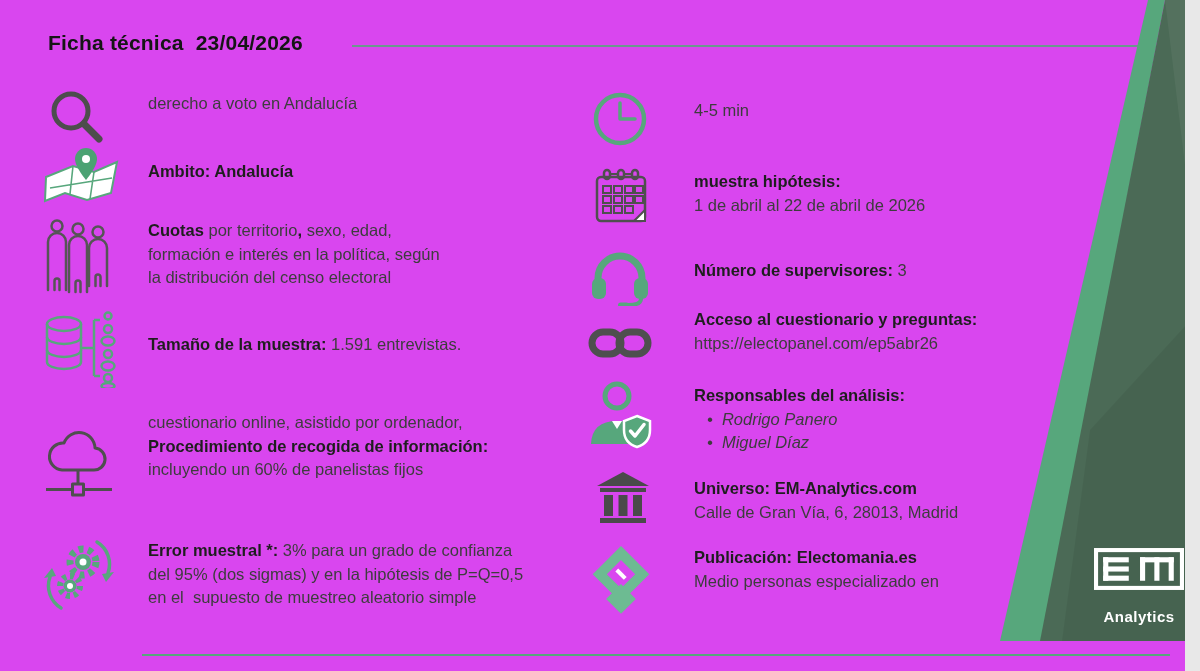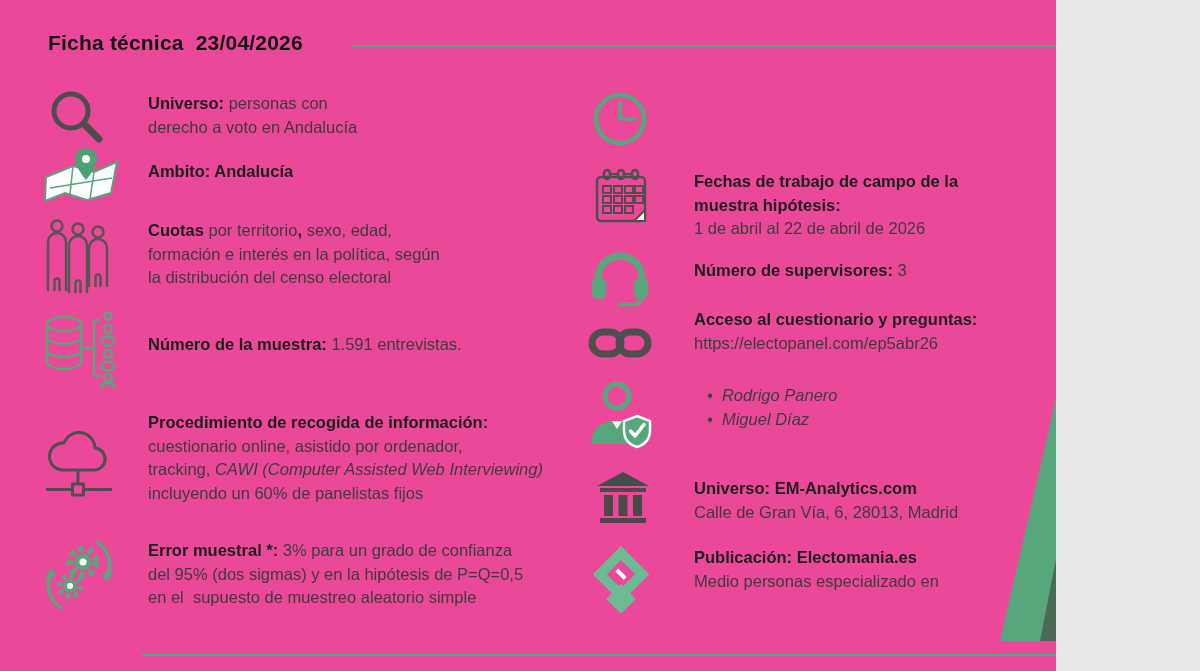"Ficha técnica 23/04/2026" .canvas { background: #ec4899 -> #d946ef; width: 1056px -> 1185px }
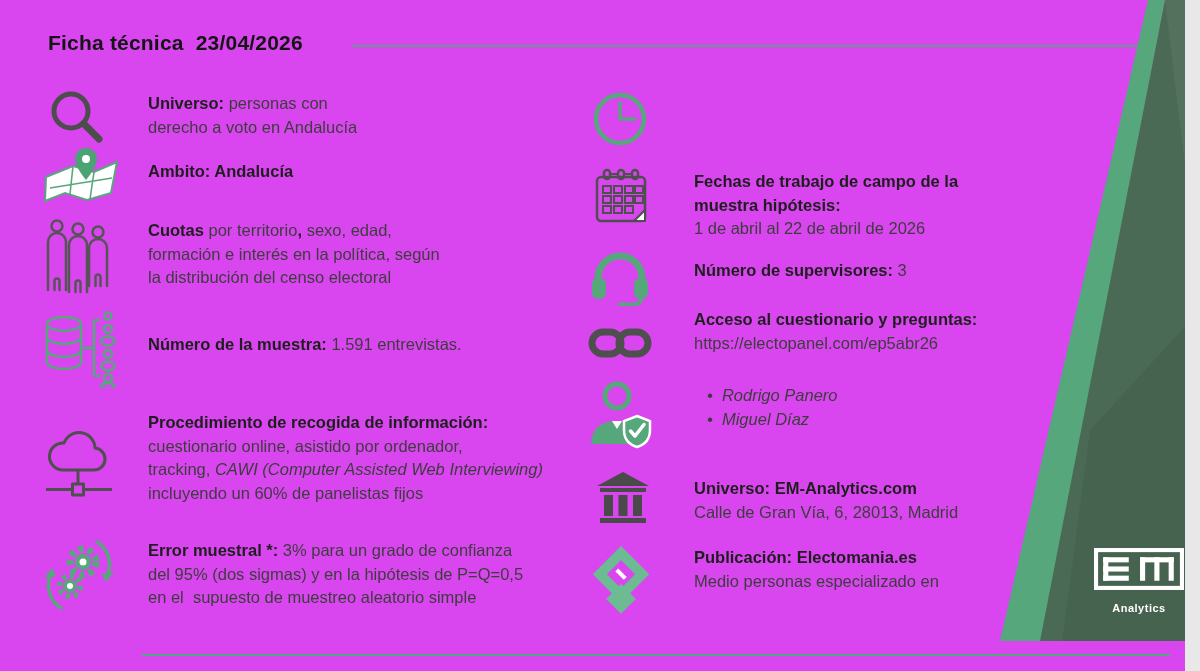"Universo: personas con" div.line { html: <div><span>Universo:</span><span> personas con</span></div> -> none }
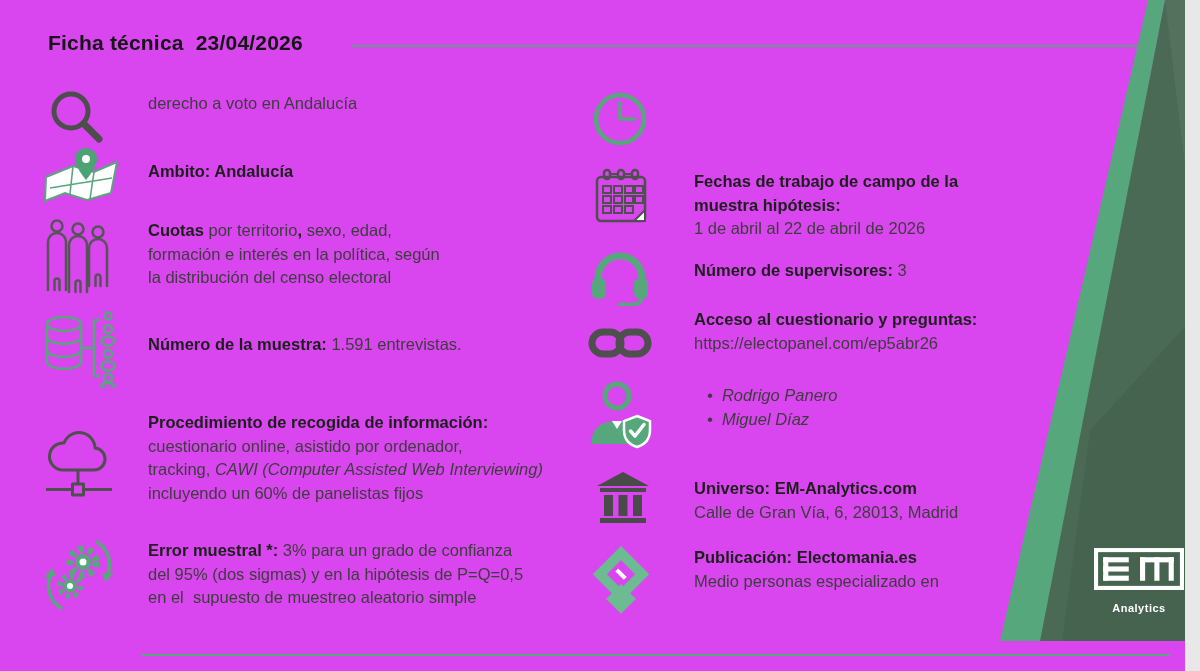"4-5 min" div.line { html: none -> <div><span>4-5 min</span></div> }
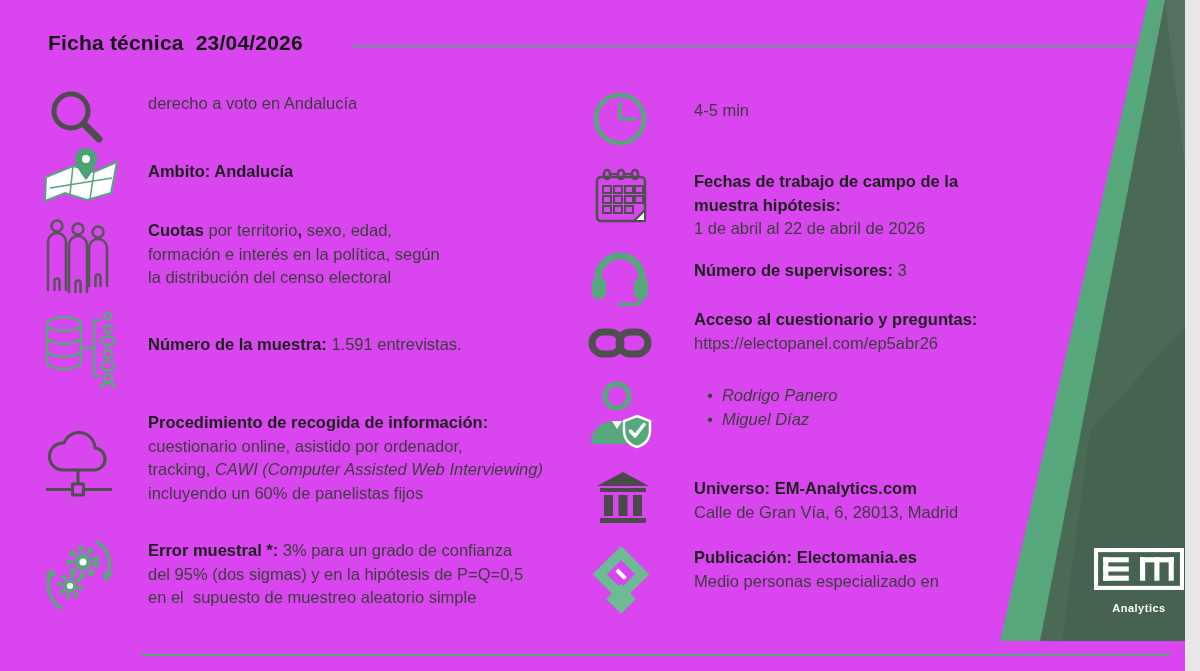"Fechas de trabajo de campo" div.line { html: <div><span>Fechas de trabajo de campo de la</span></div> -> none }
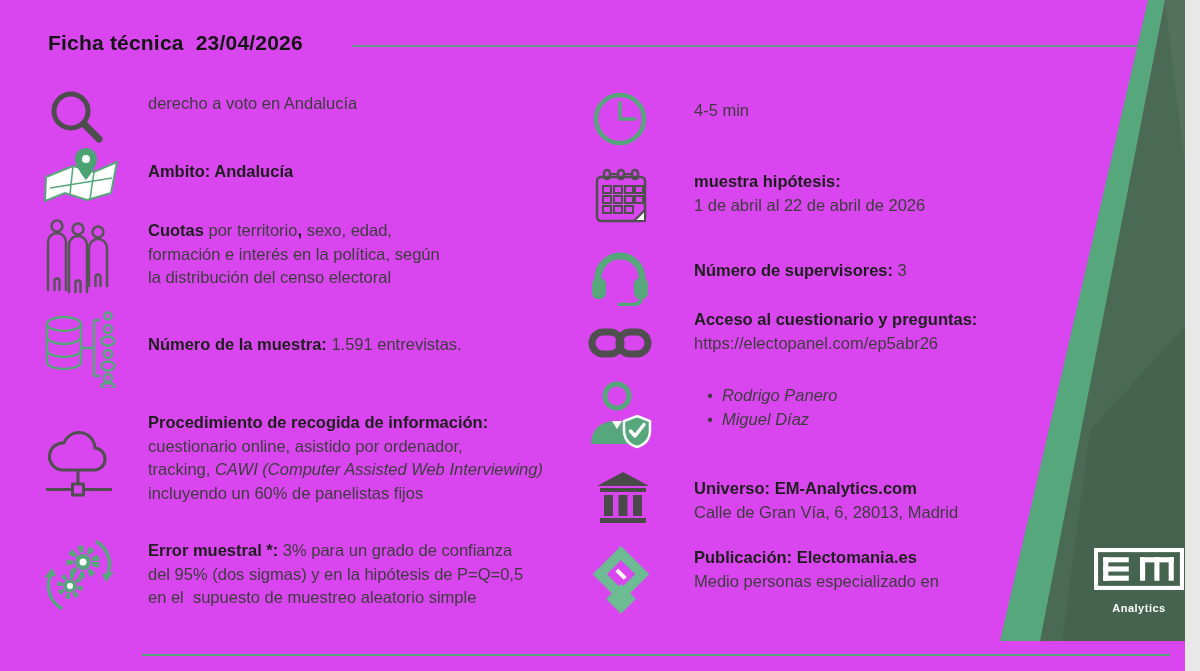"Número de la muestra:" span.seg-b { text: Número -> Tamaño }
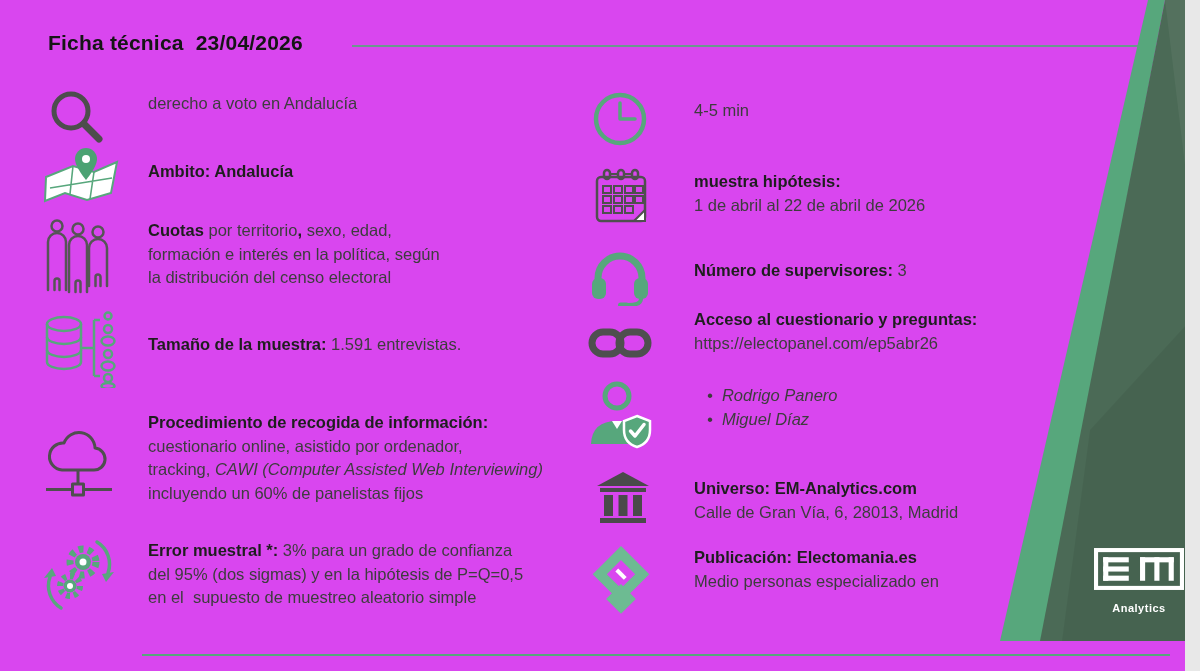"Responsables del análisis:" div.line { html: none -> <div><span>Responsables del análisis:</span></div> }
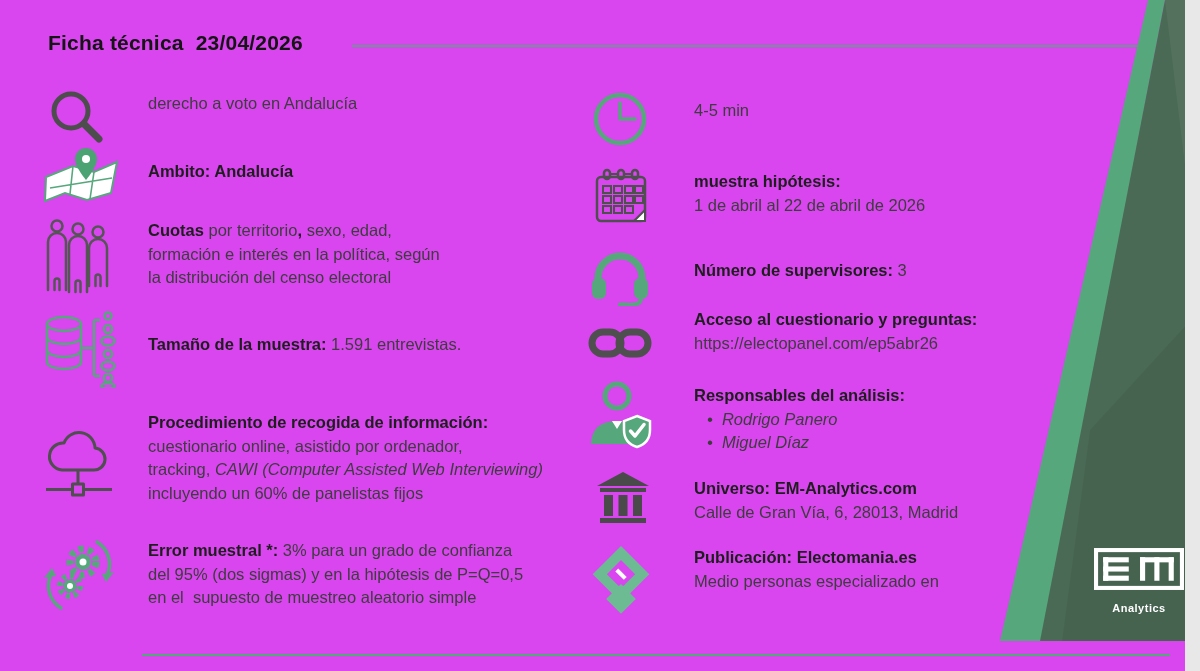"Procedimiento de recogida de" div.line { order: before "cuestionario online, asistido por" -> after "cuestionario online, asistido por" }
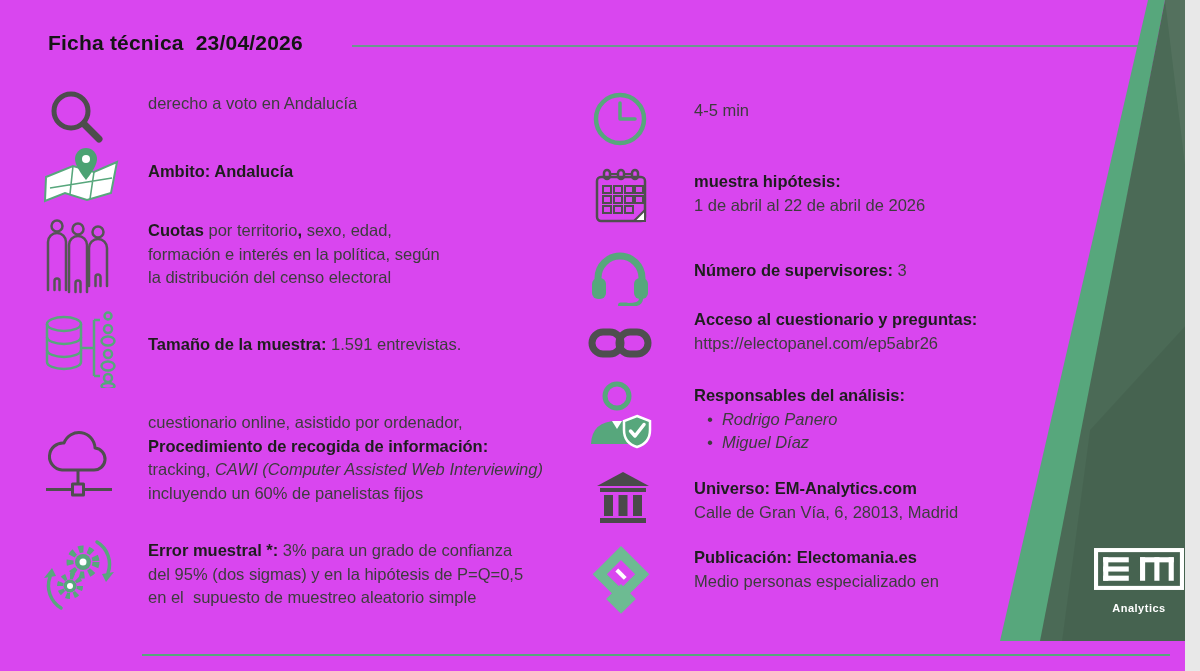"tracking, CAWI (Computer Assisted Web" div.line { html: <div><span>tracking, </span><span>CAWI (Computer Assisted Web Interviewing)</span></div> -> none }
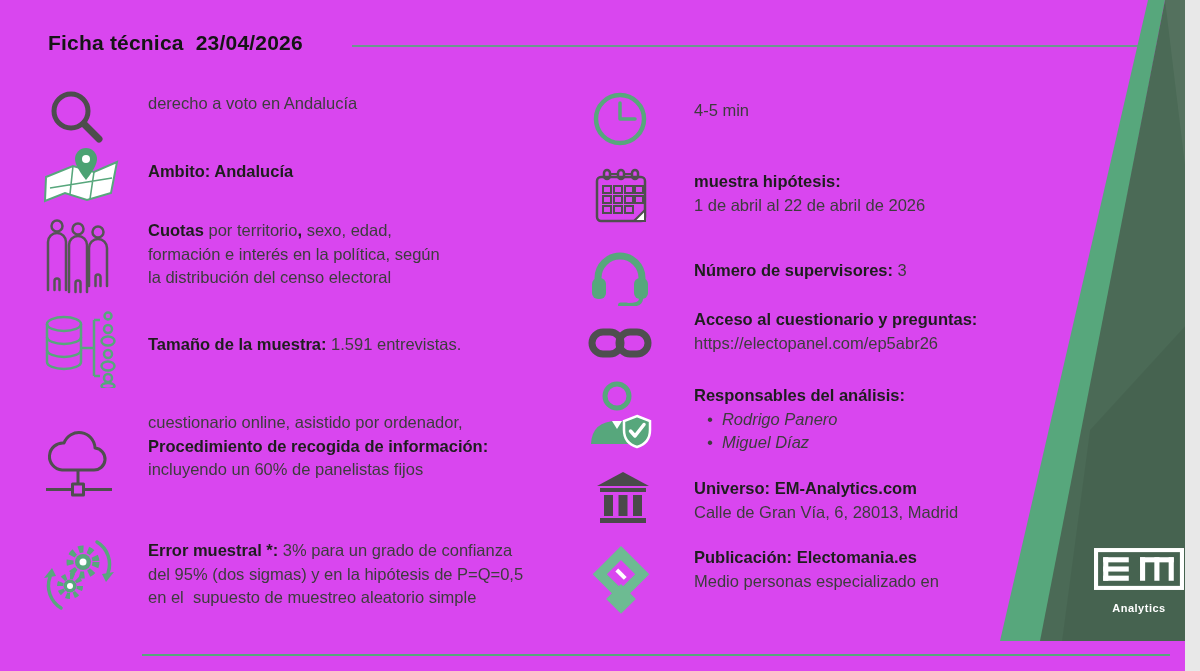"Analytics" .em-logo .word { font-size: 11px -> 15px; margin-top: 8px -> 14px }
